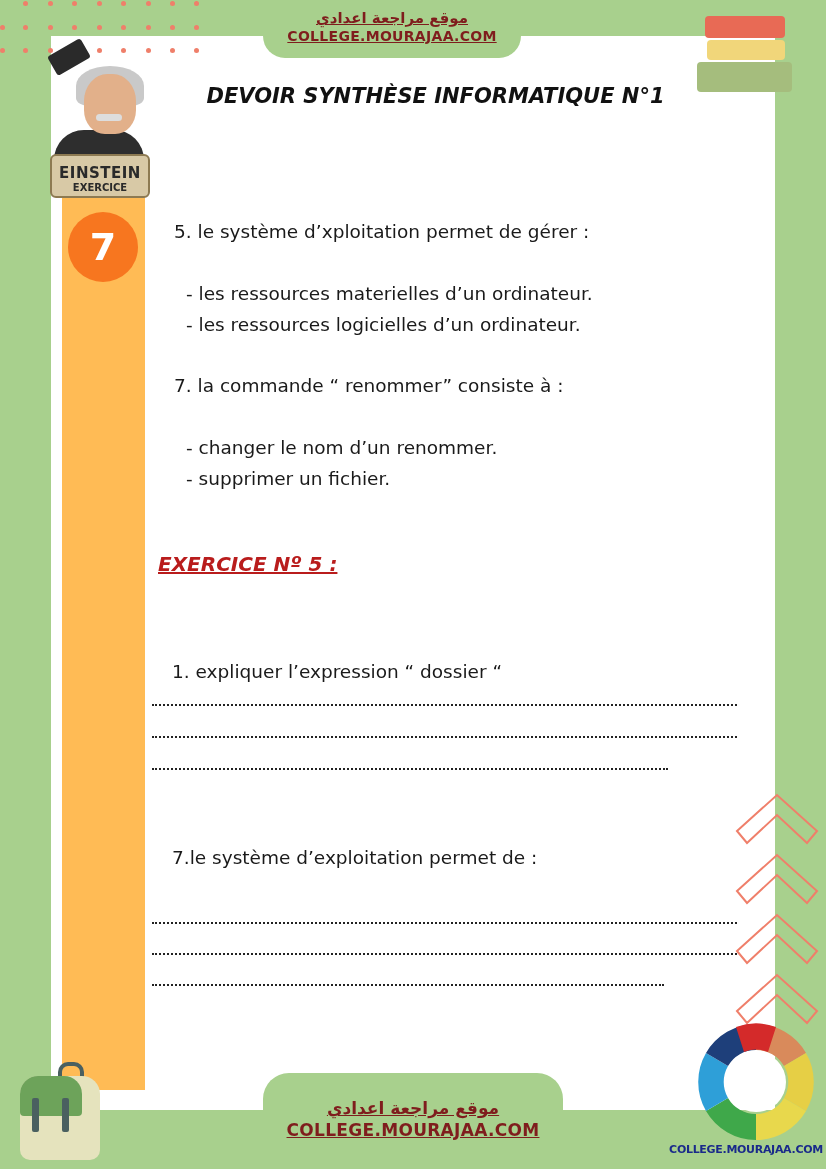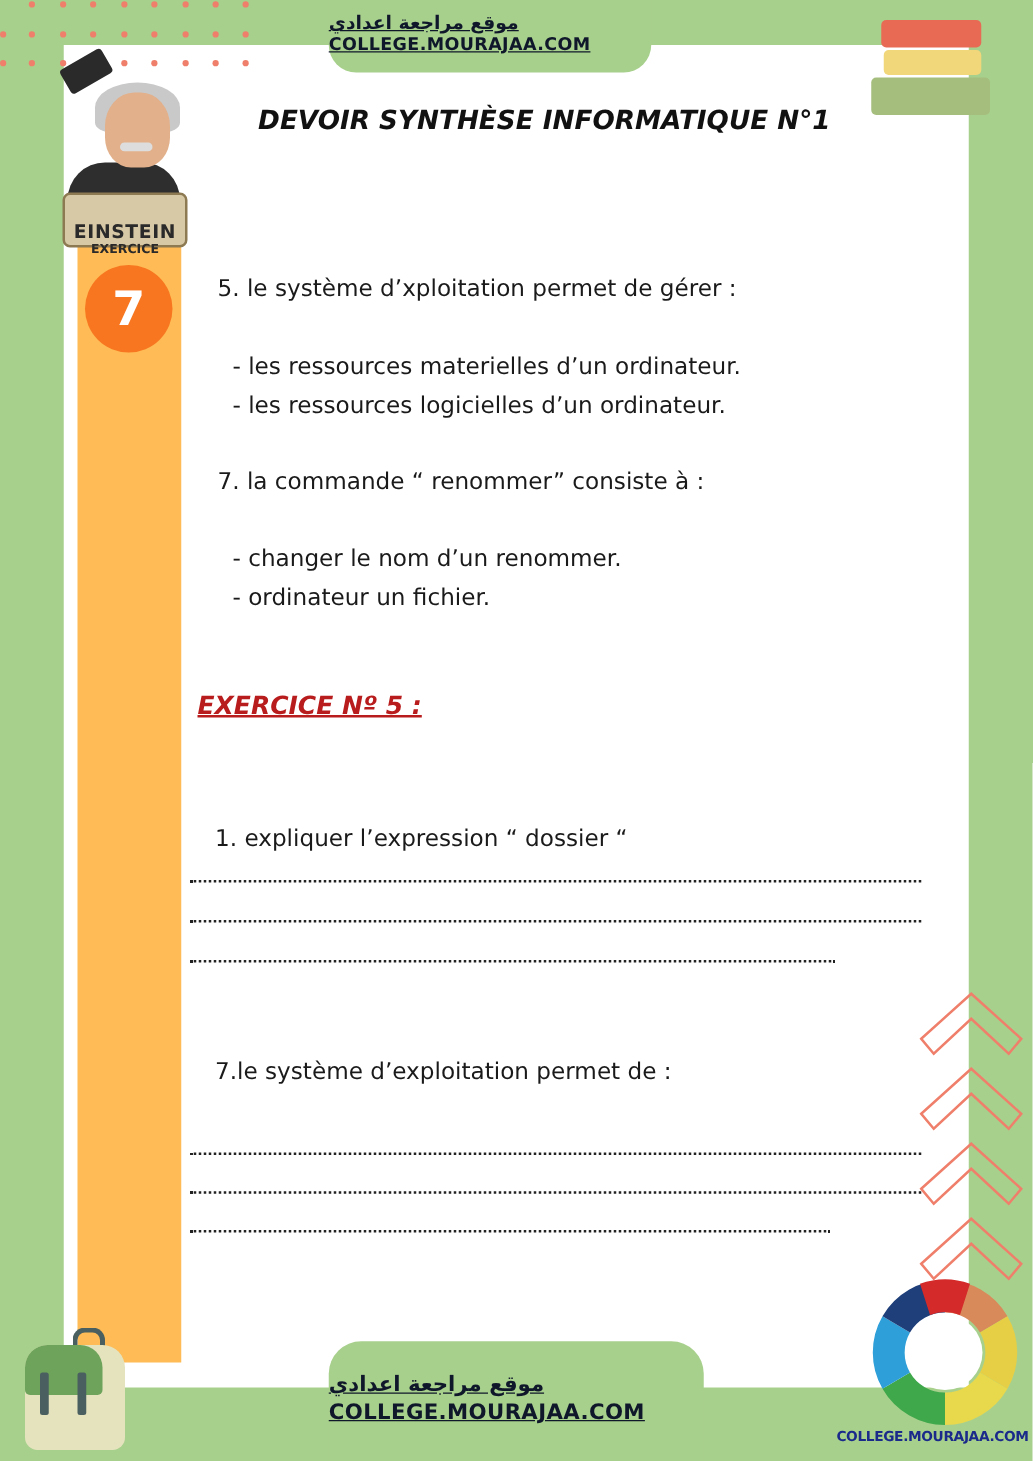"موقع مراجعة اعدادي" .banner { color: #0f172a -> #7f1d1d; text-align: left -> center }
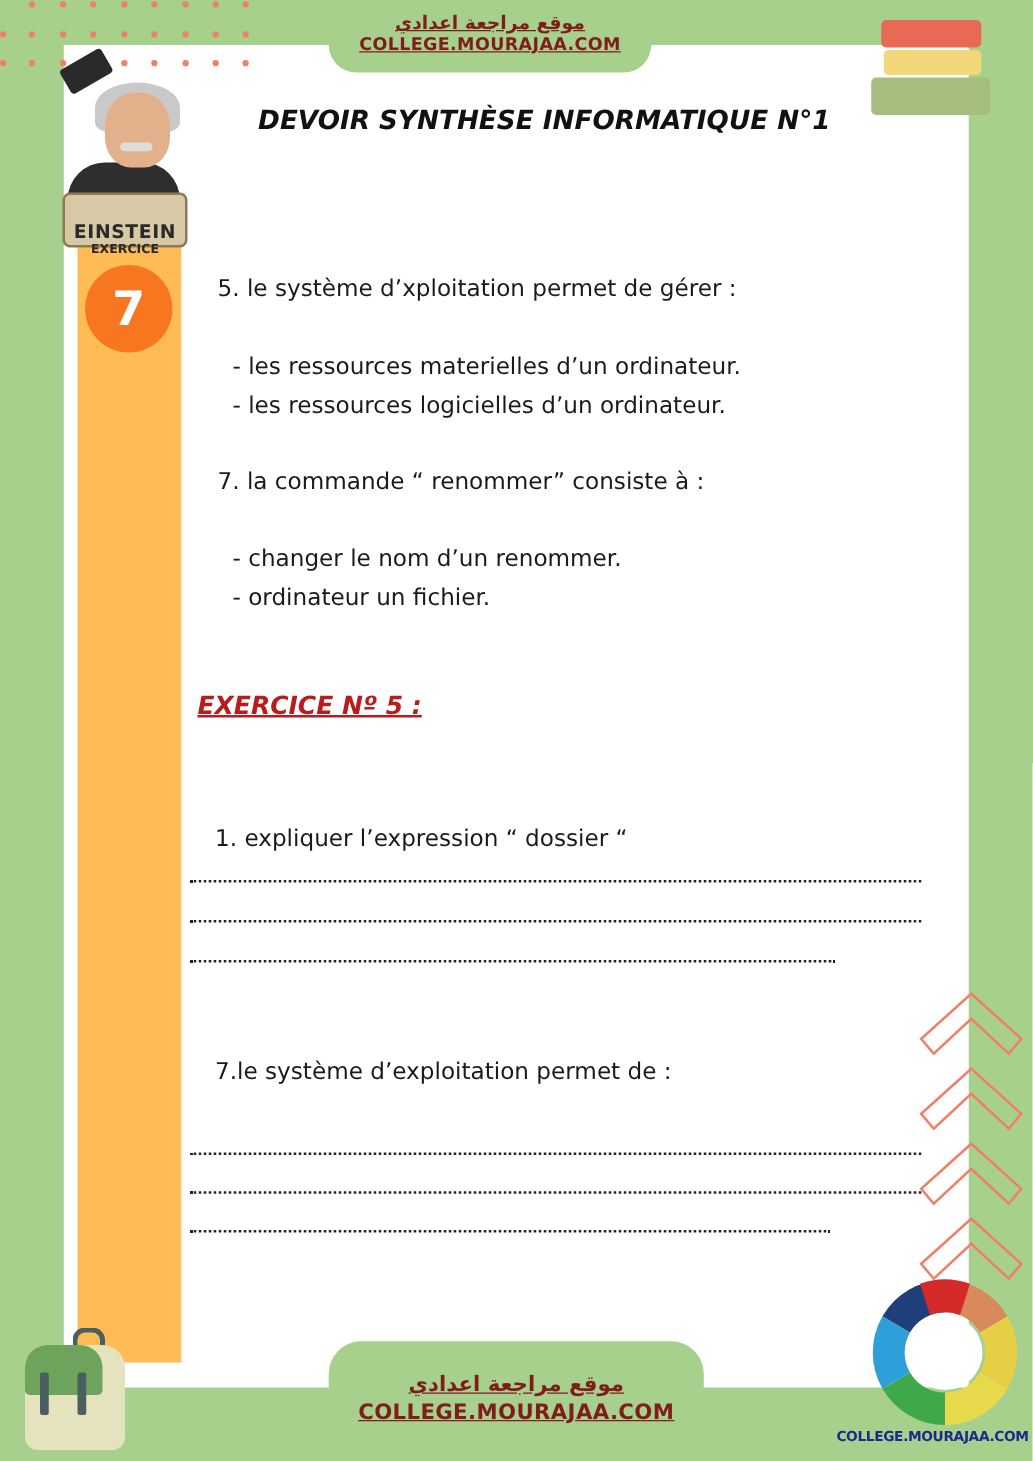"EINSTEIN" .logo .plate .l1 { padding-top: 20px -> 8px }
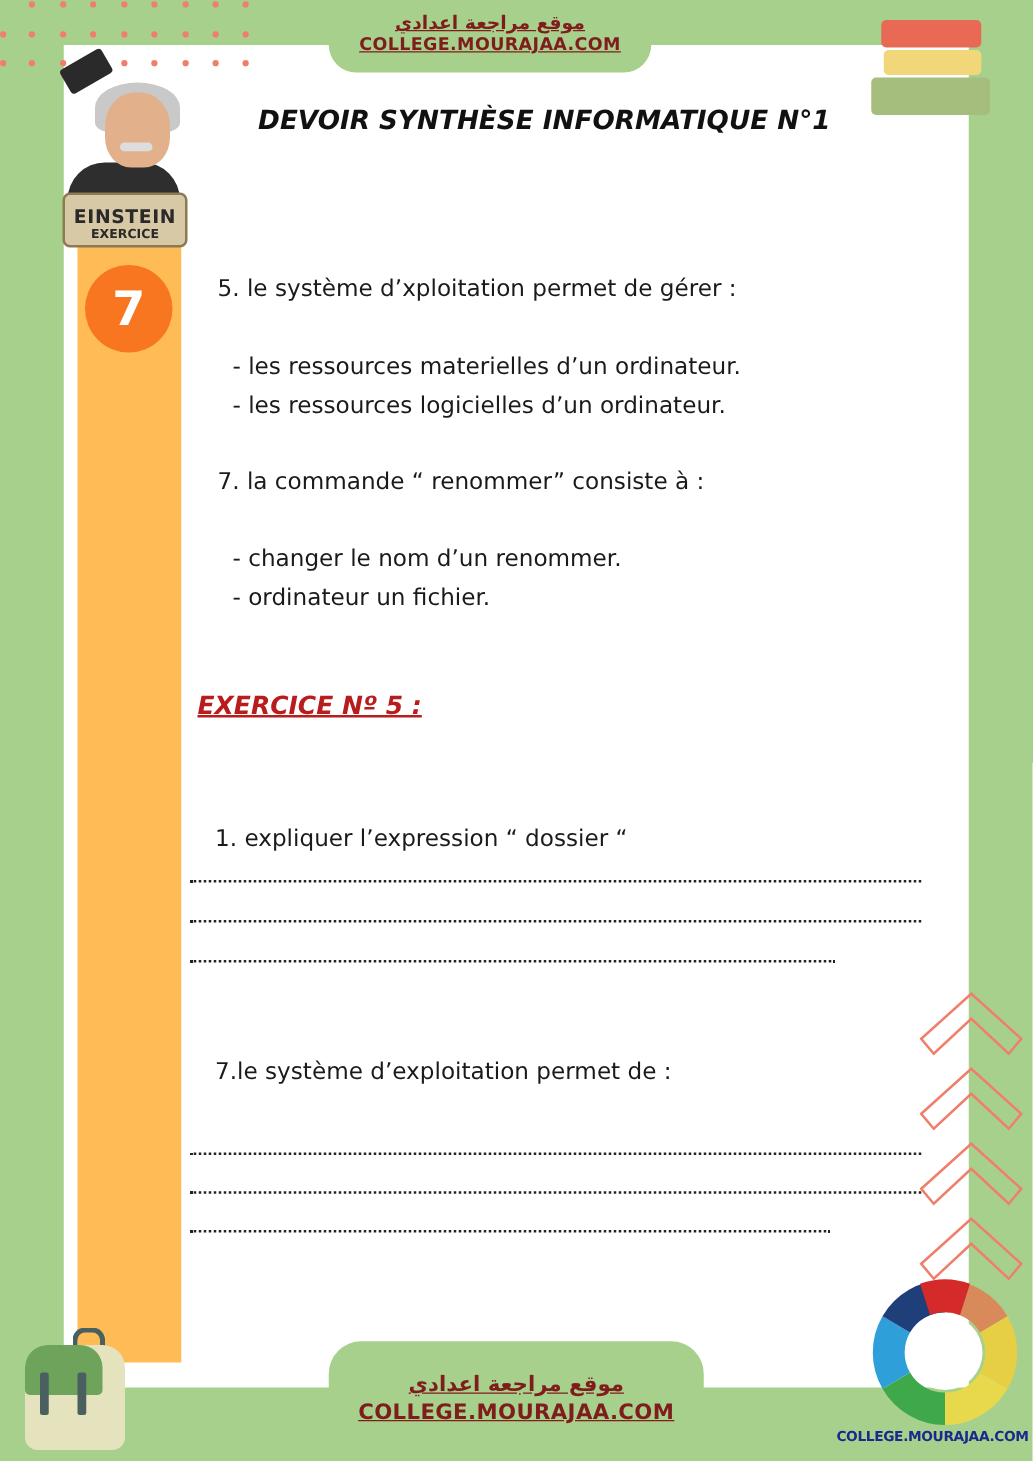"- ordinateur un fichier." div.txt { text: ordinateur -> supprimer }
